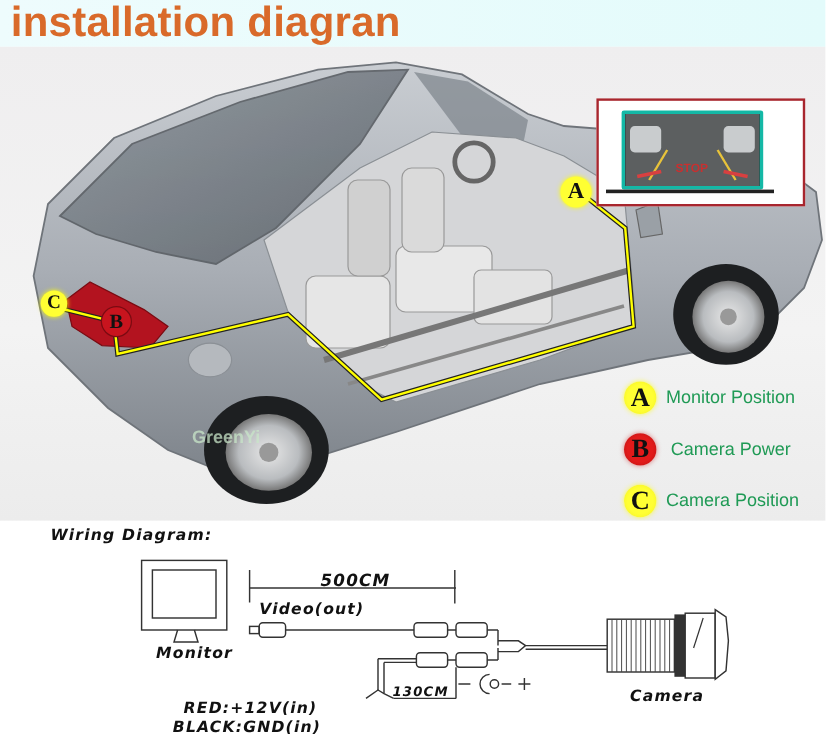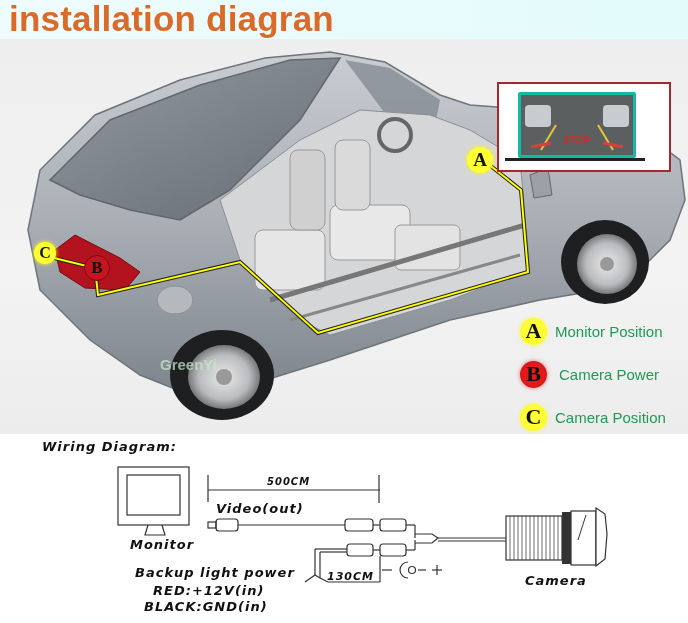"500CM" div.wtext { font-size: 10px -> 14px }
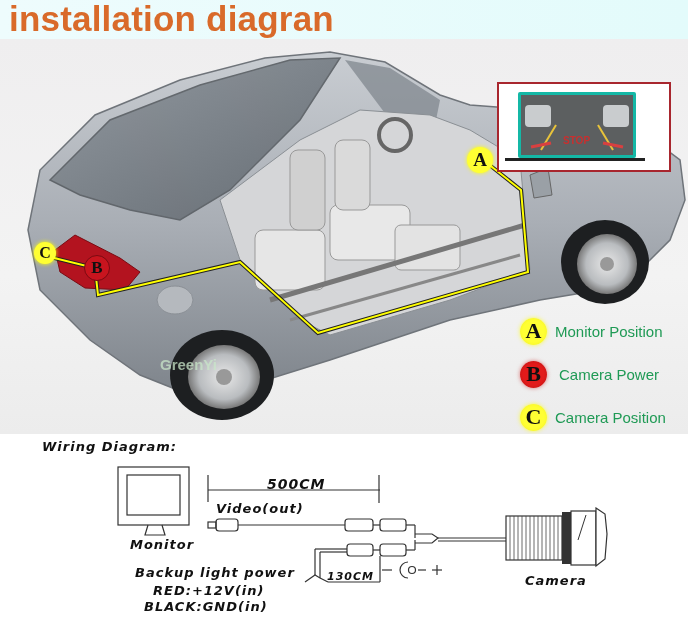"Backup light power" div.wtext { html: <div>Backup light power</div> -> none }
